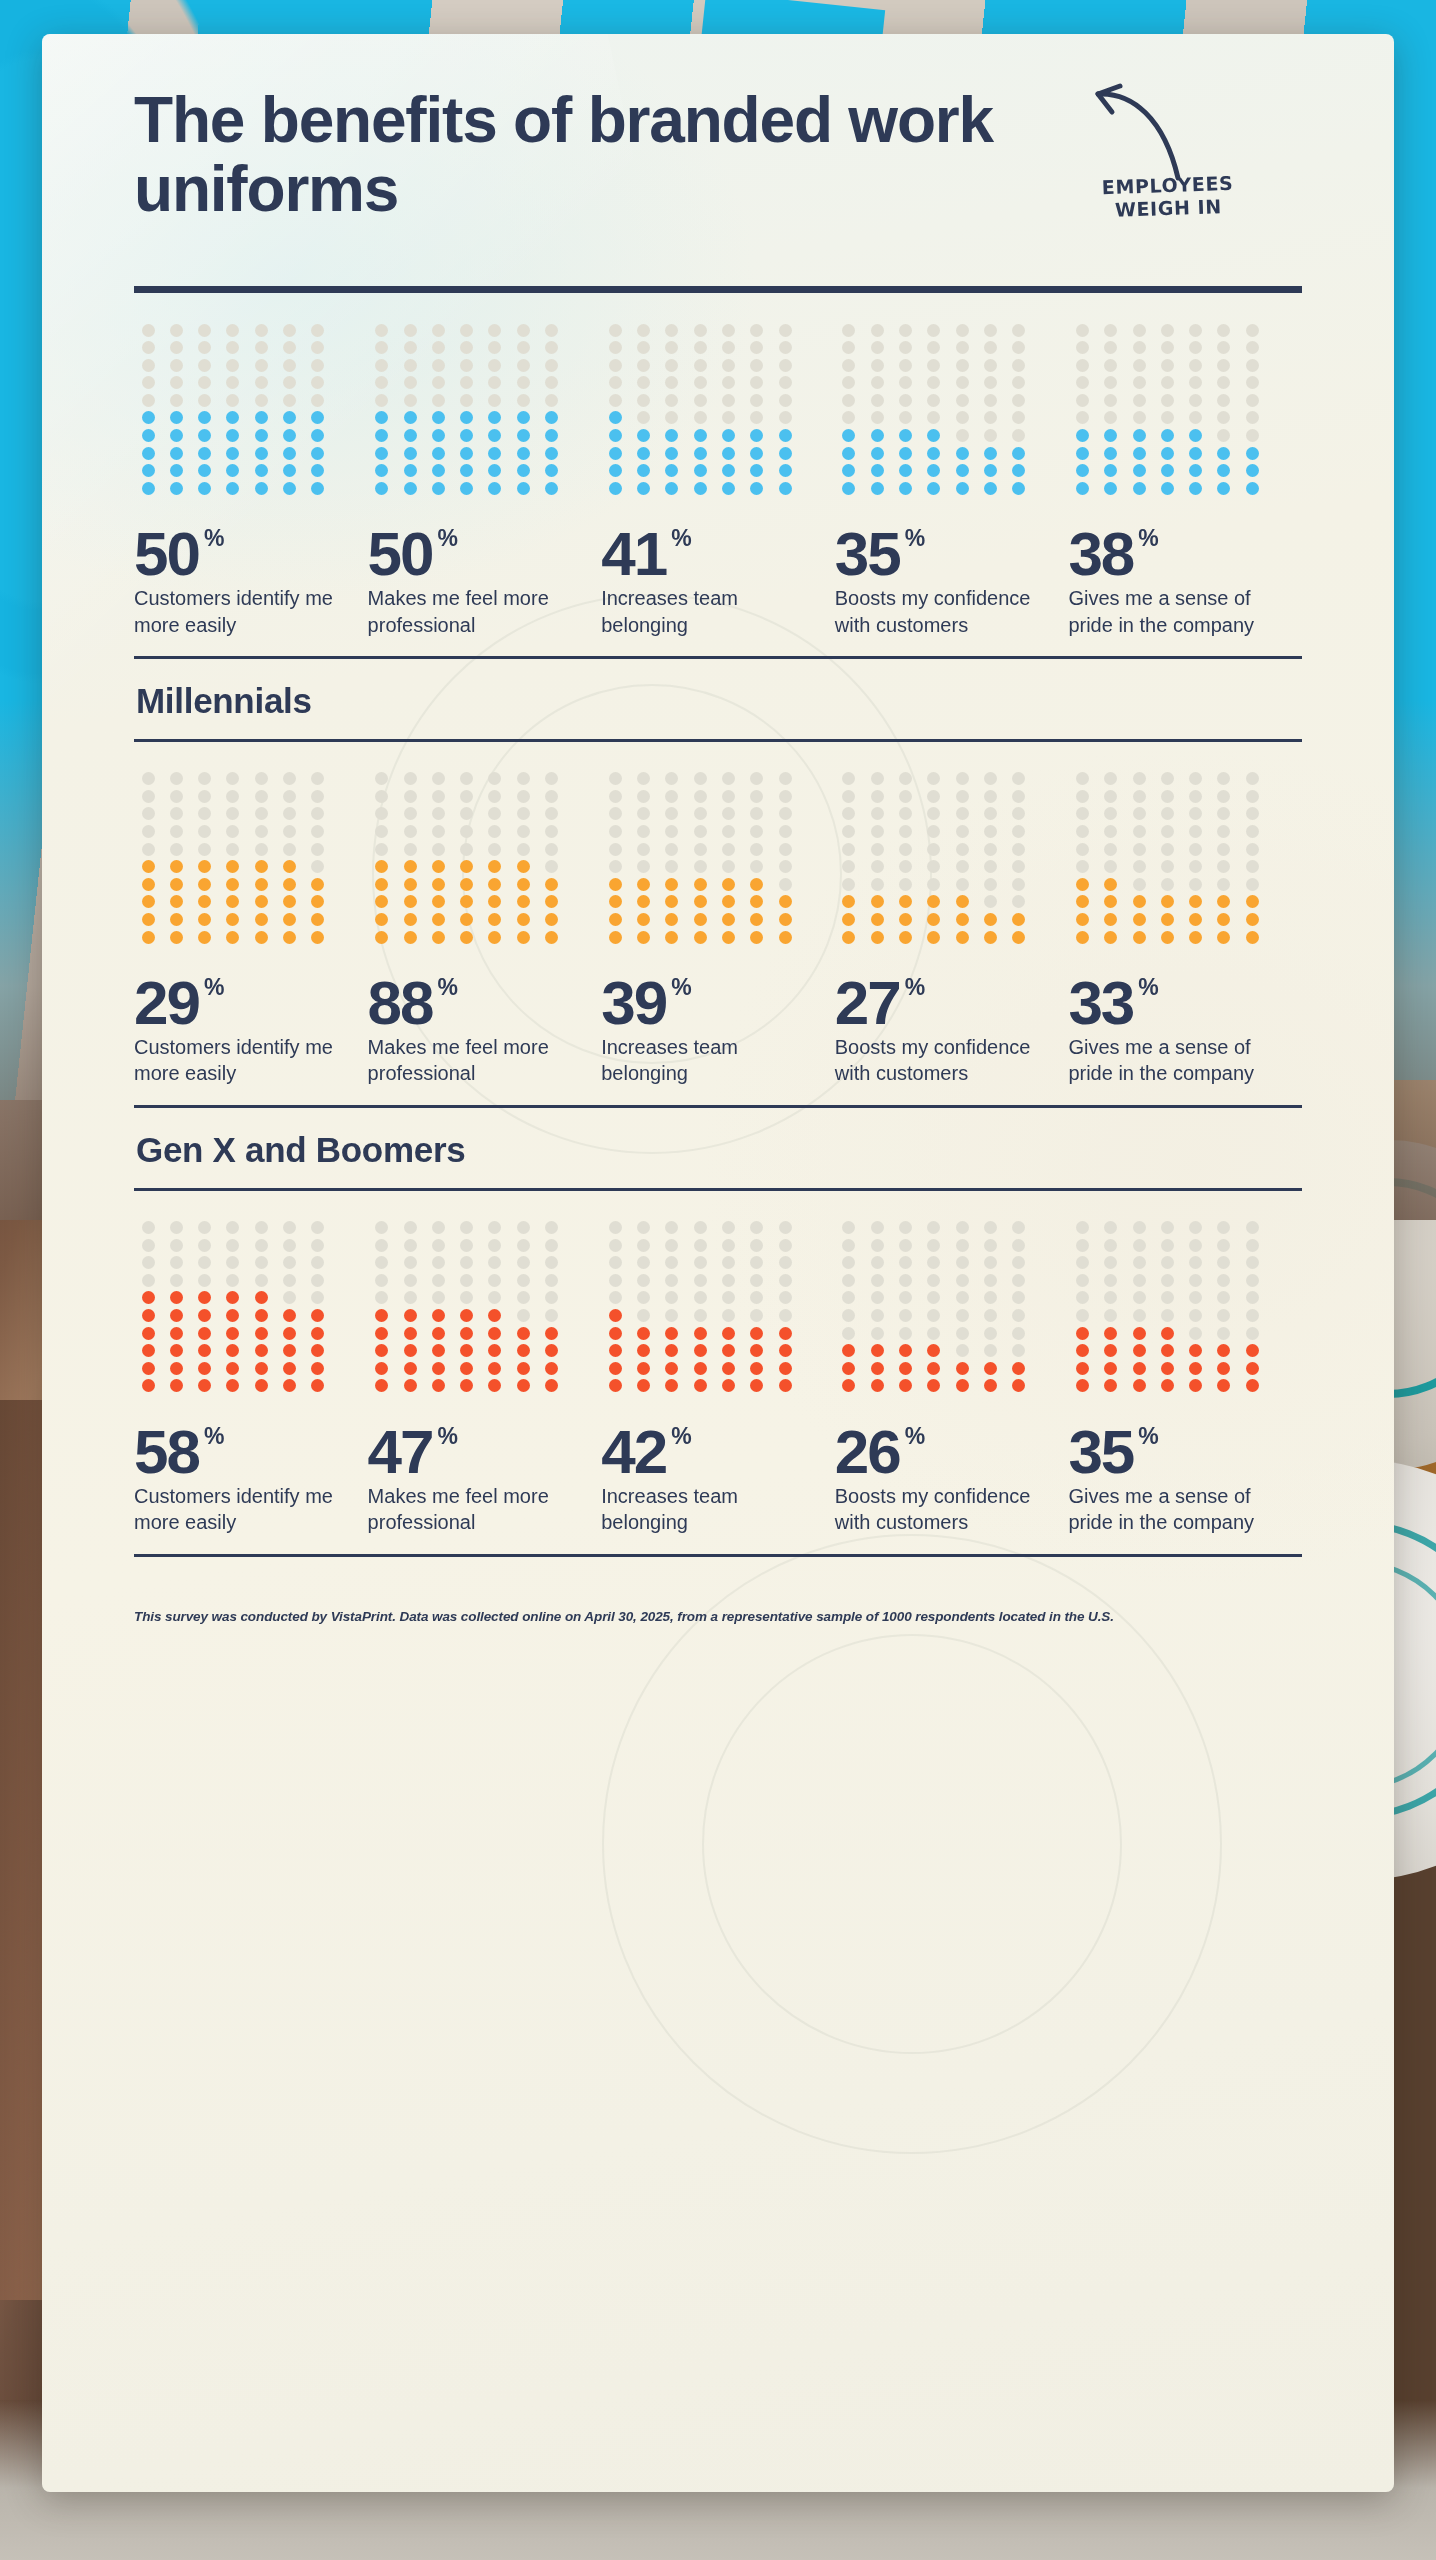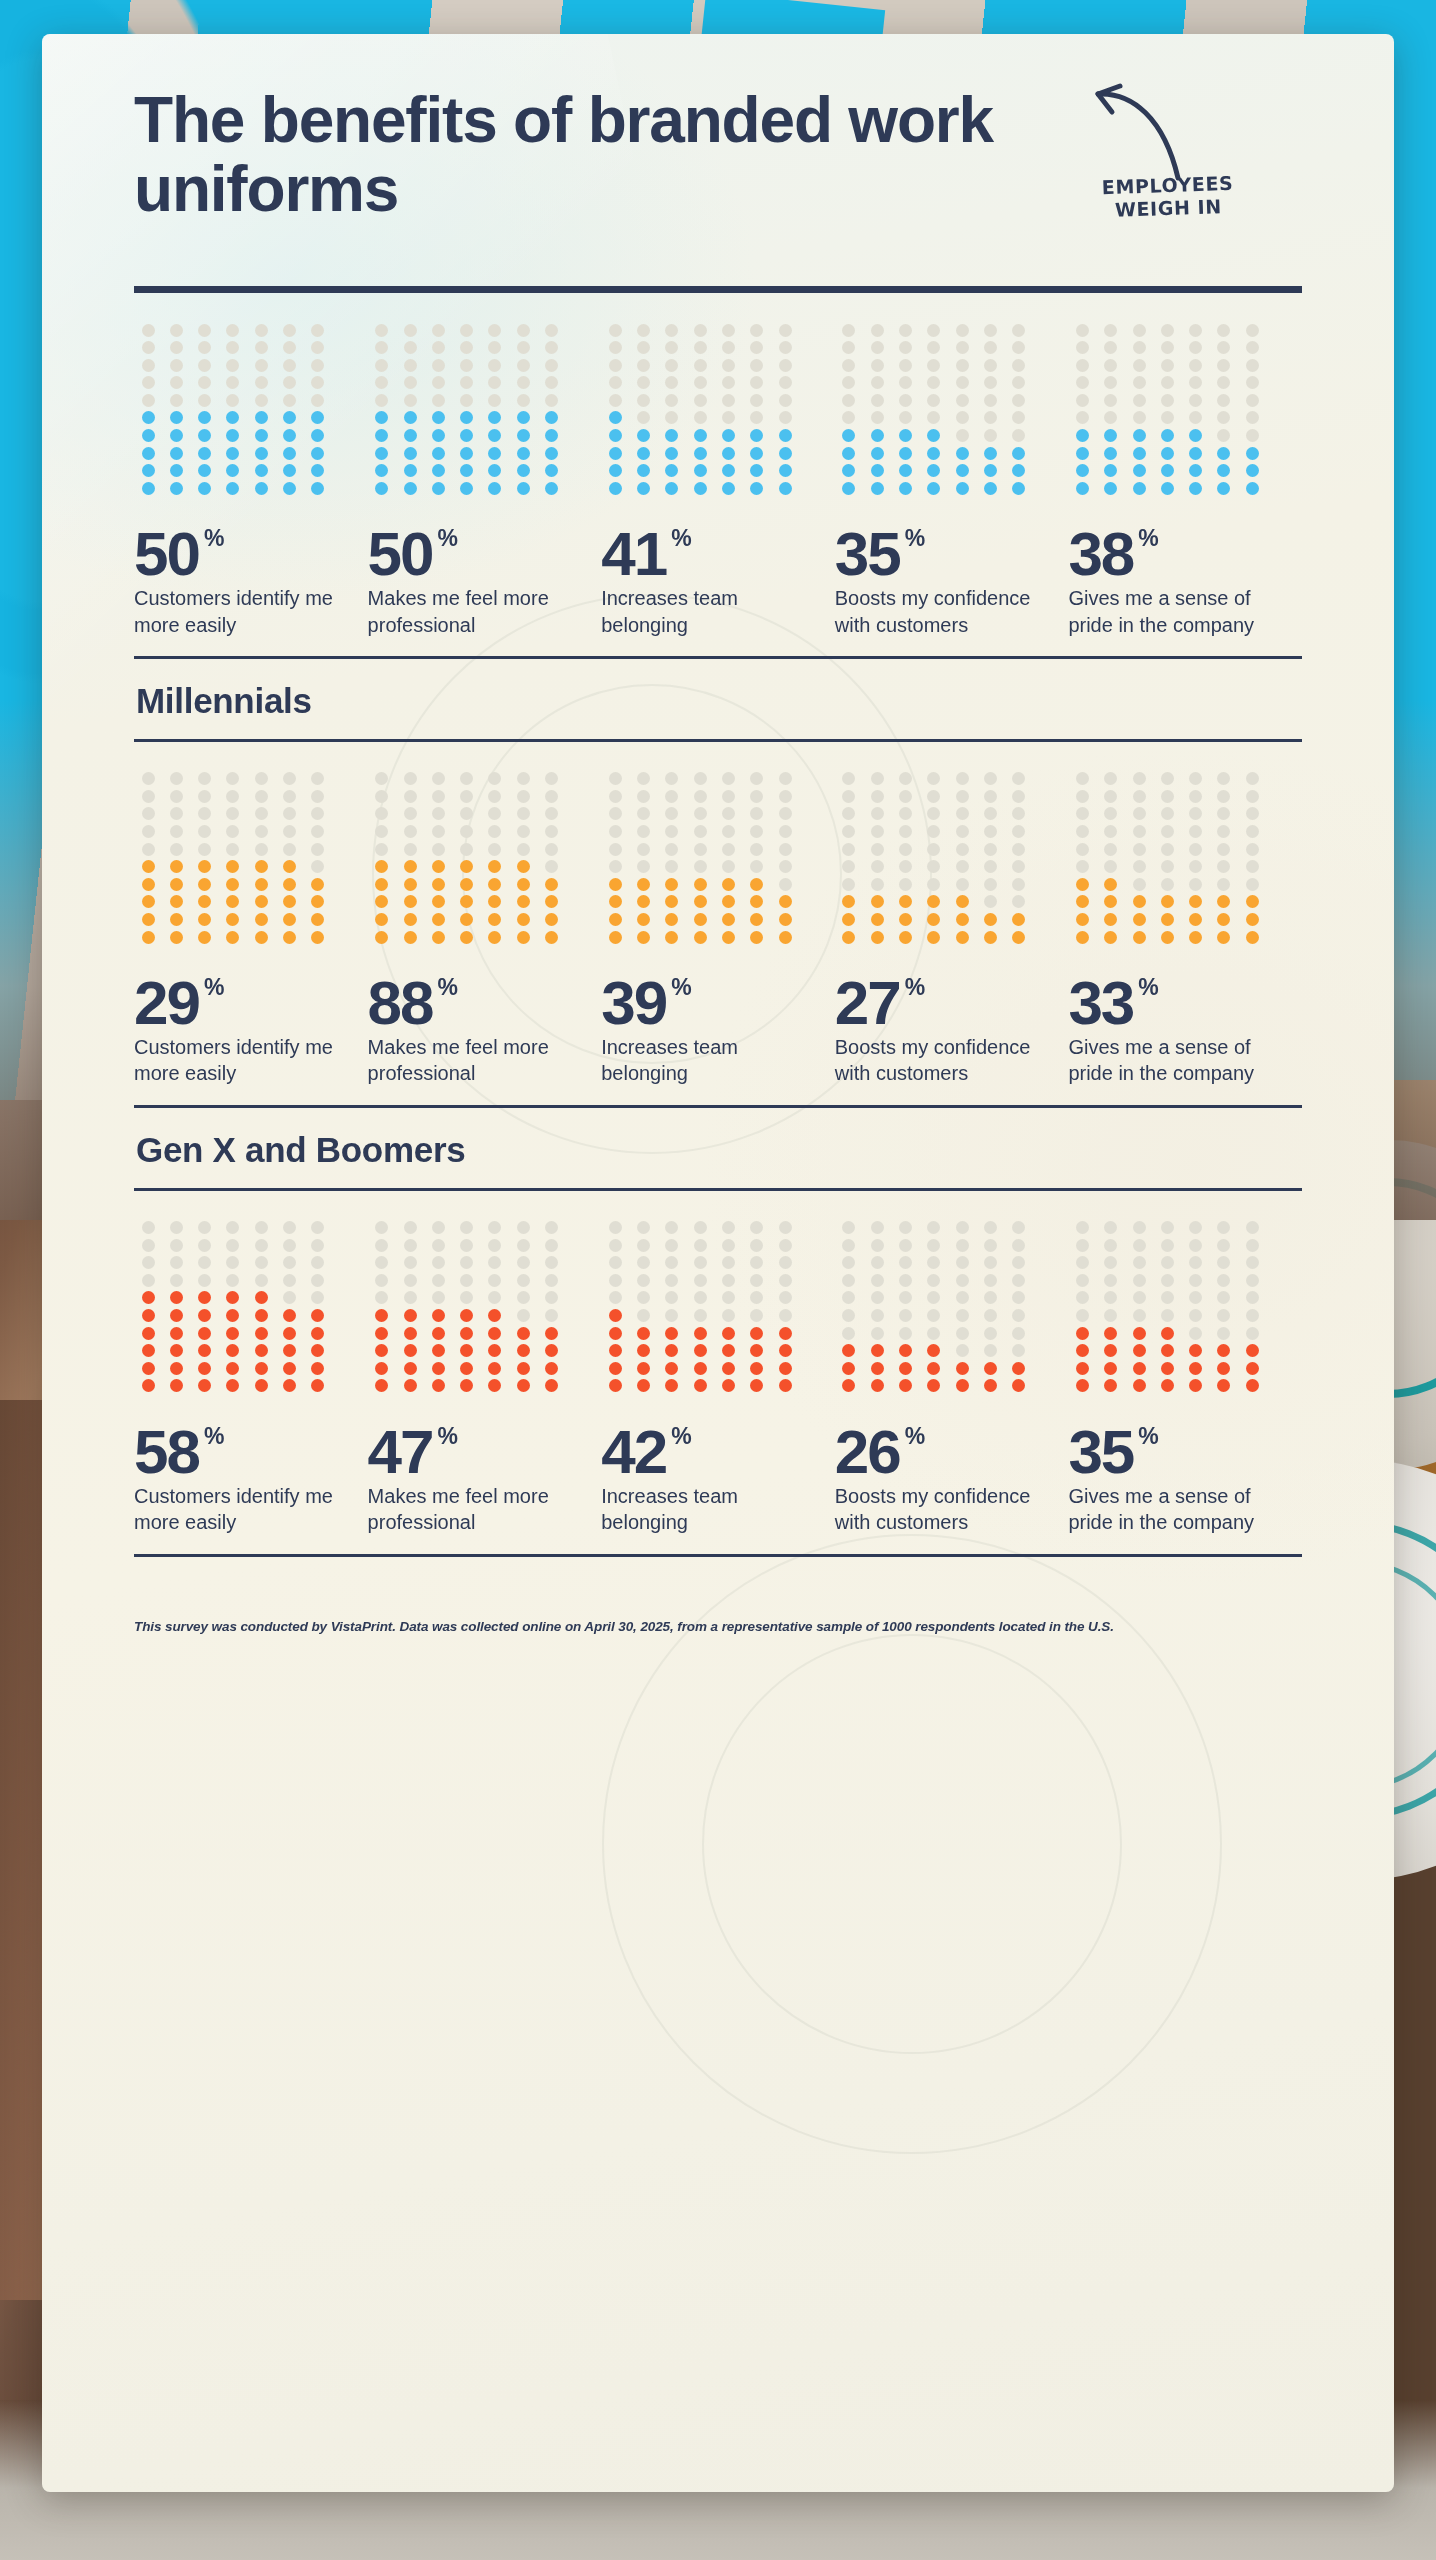"This survey was conducted by" #footer-note { margin-top: 36px -> 26px }
